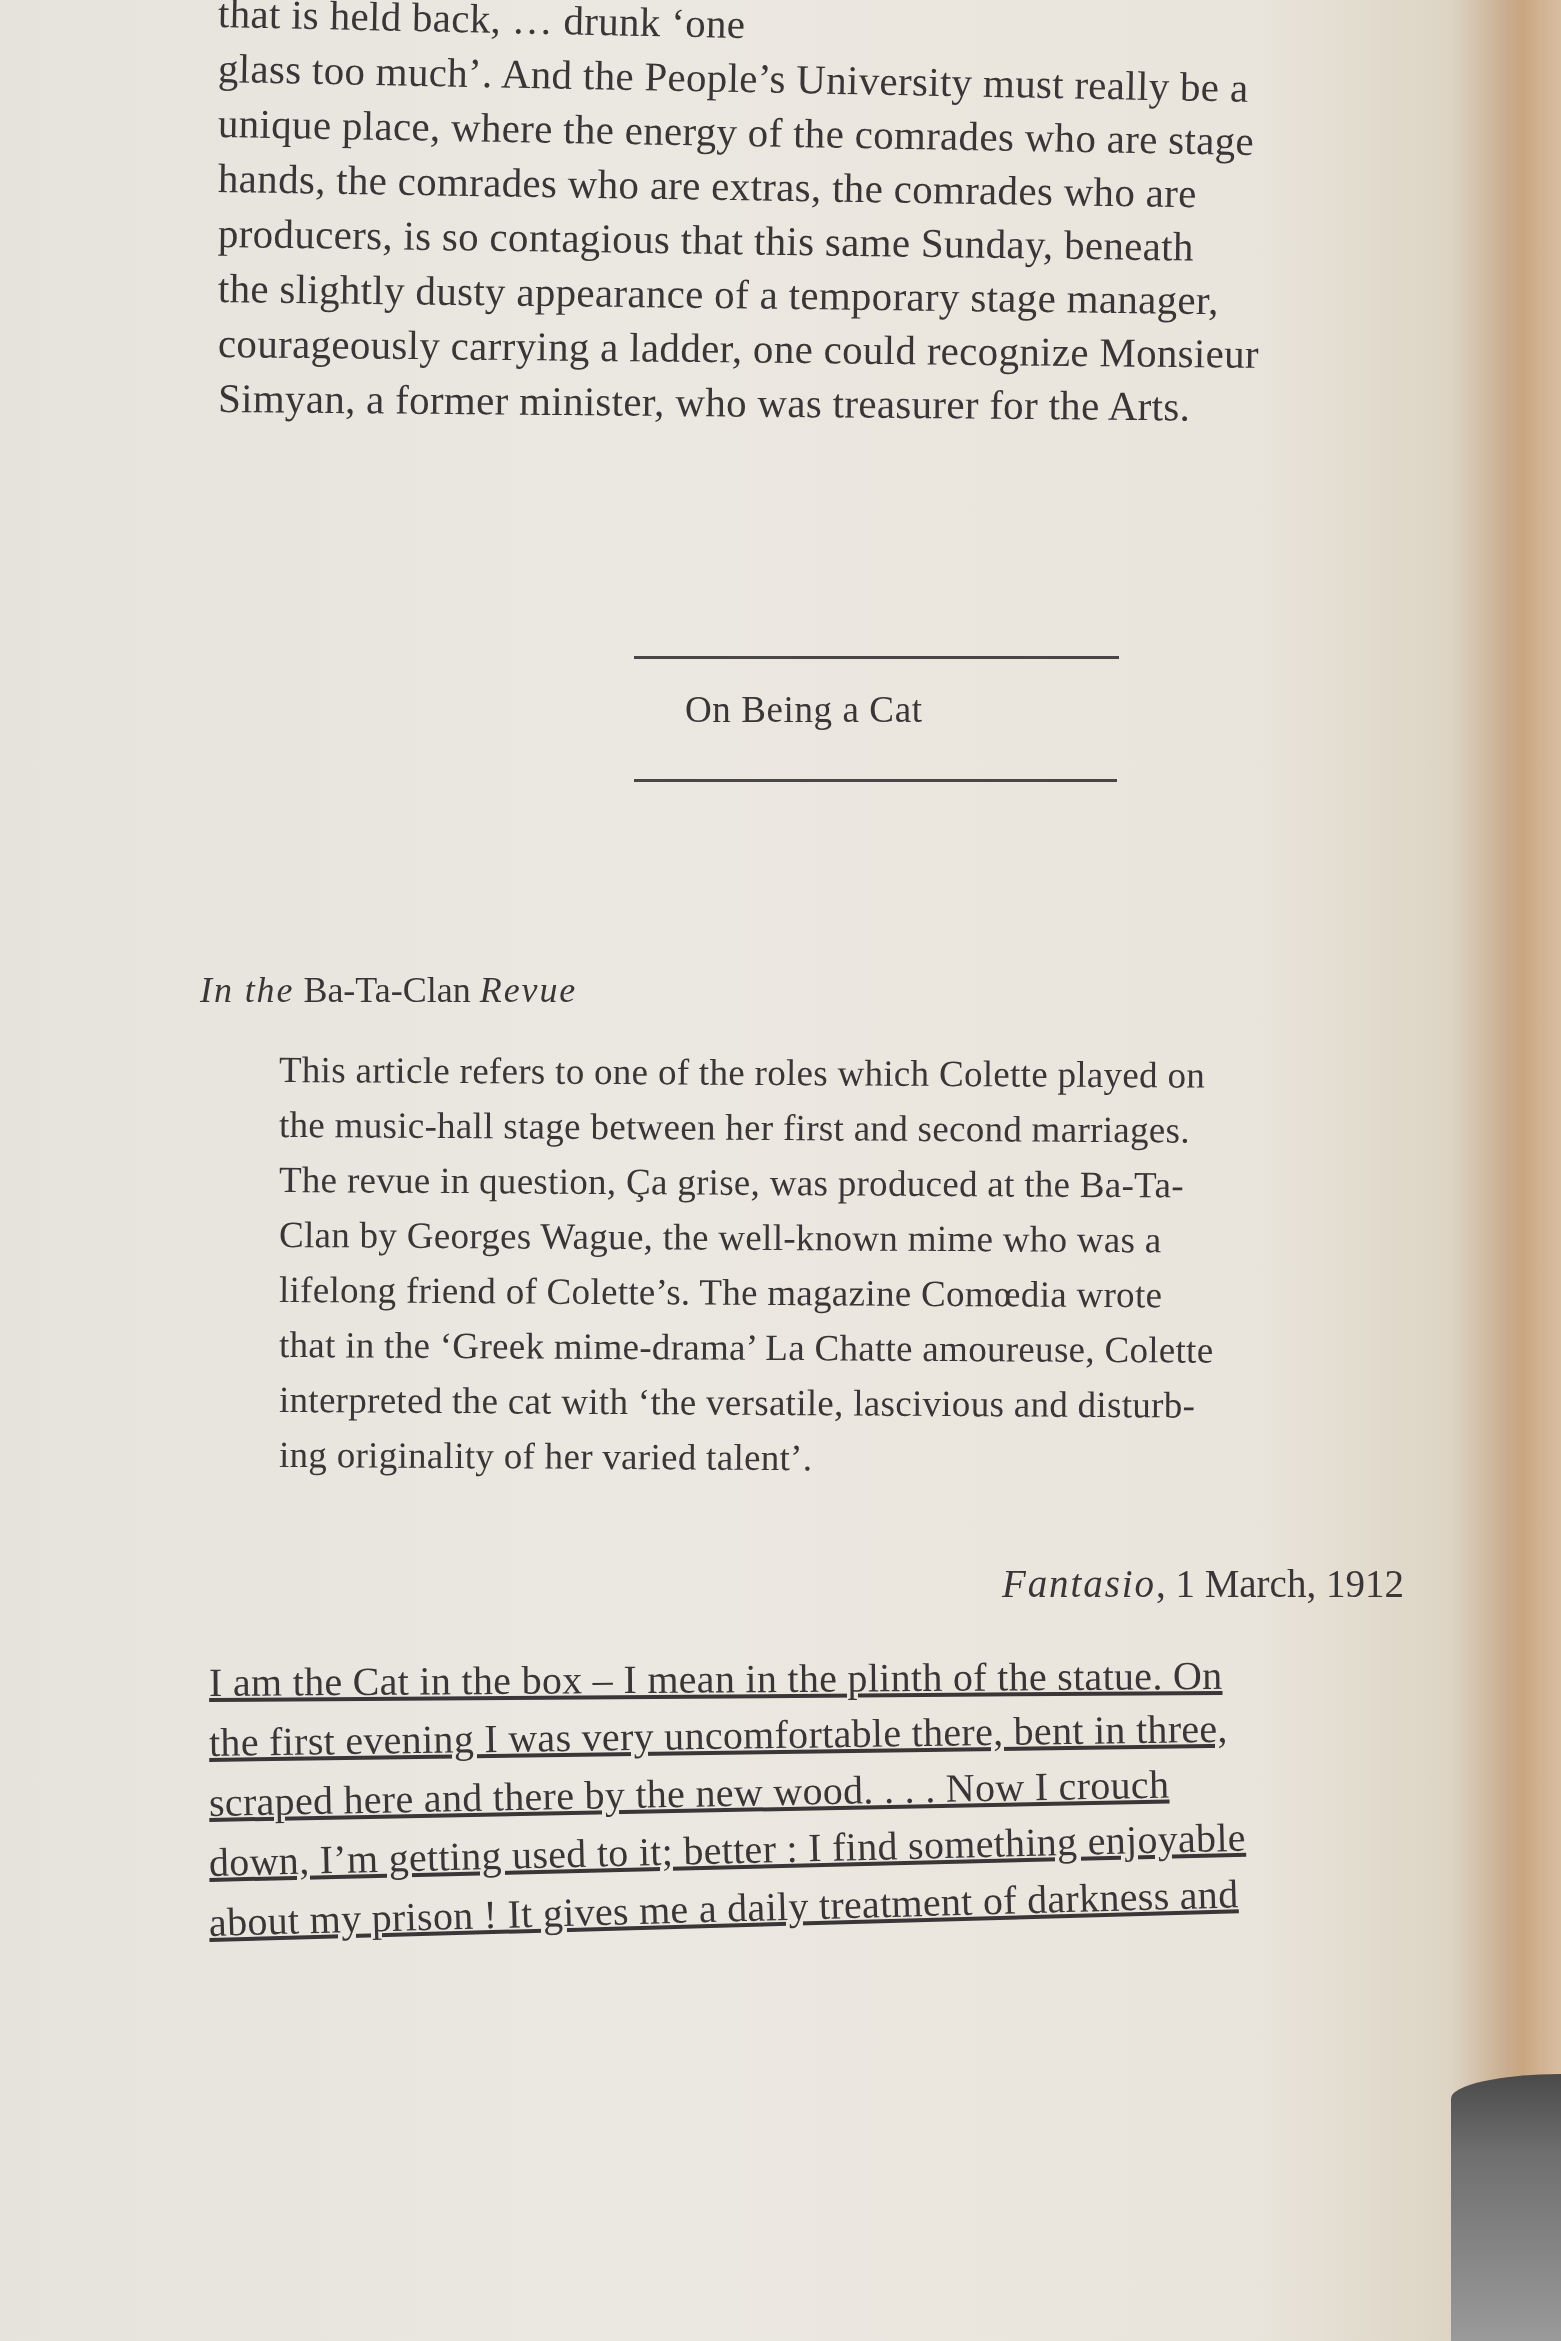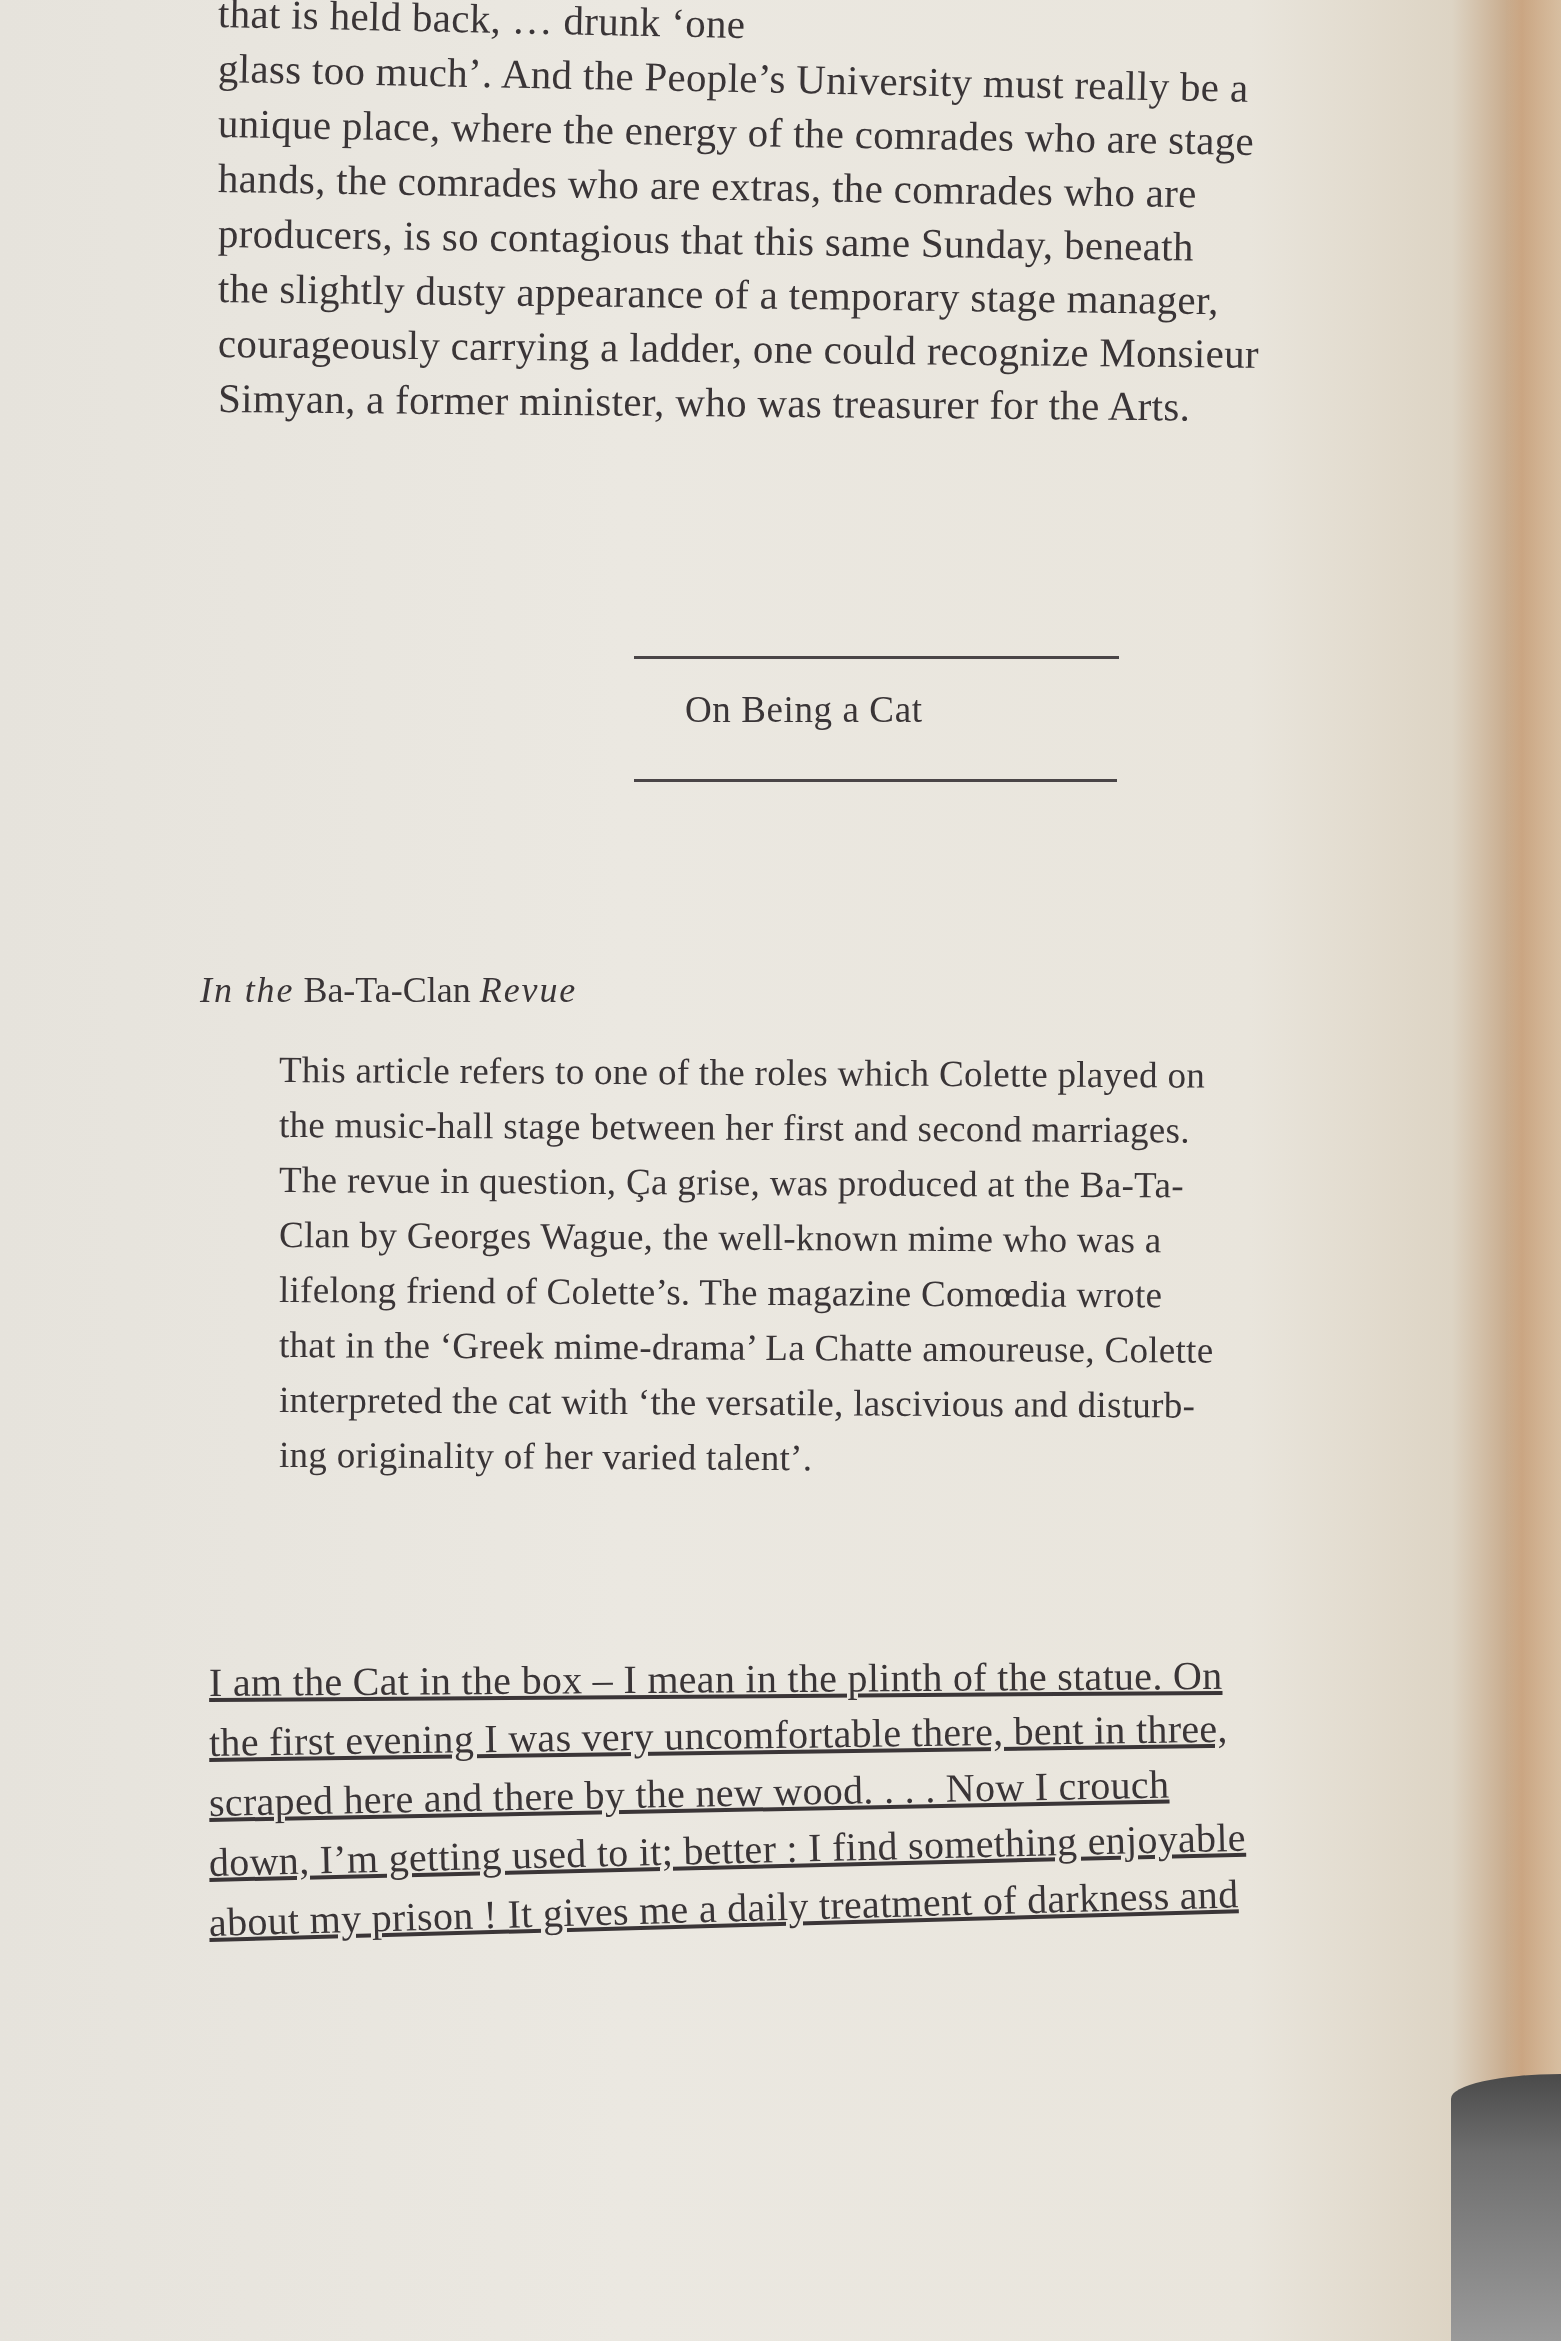"Fantasio, 1 March, 1912" div { html: none -> <div> <i>Fantasio</i><span>, 1 March, 1912</span> </div> }
